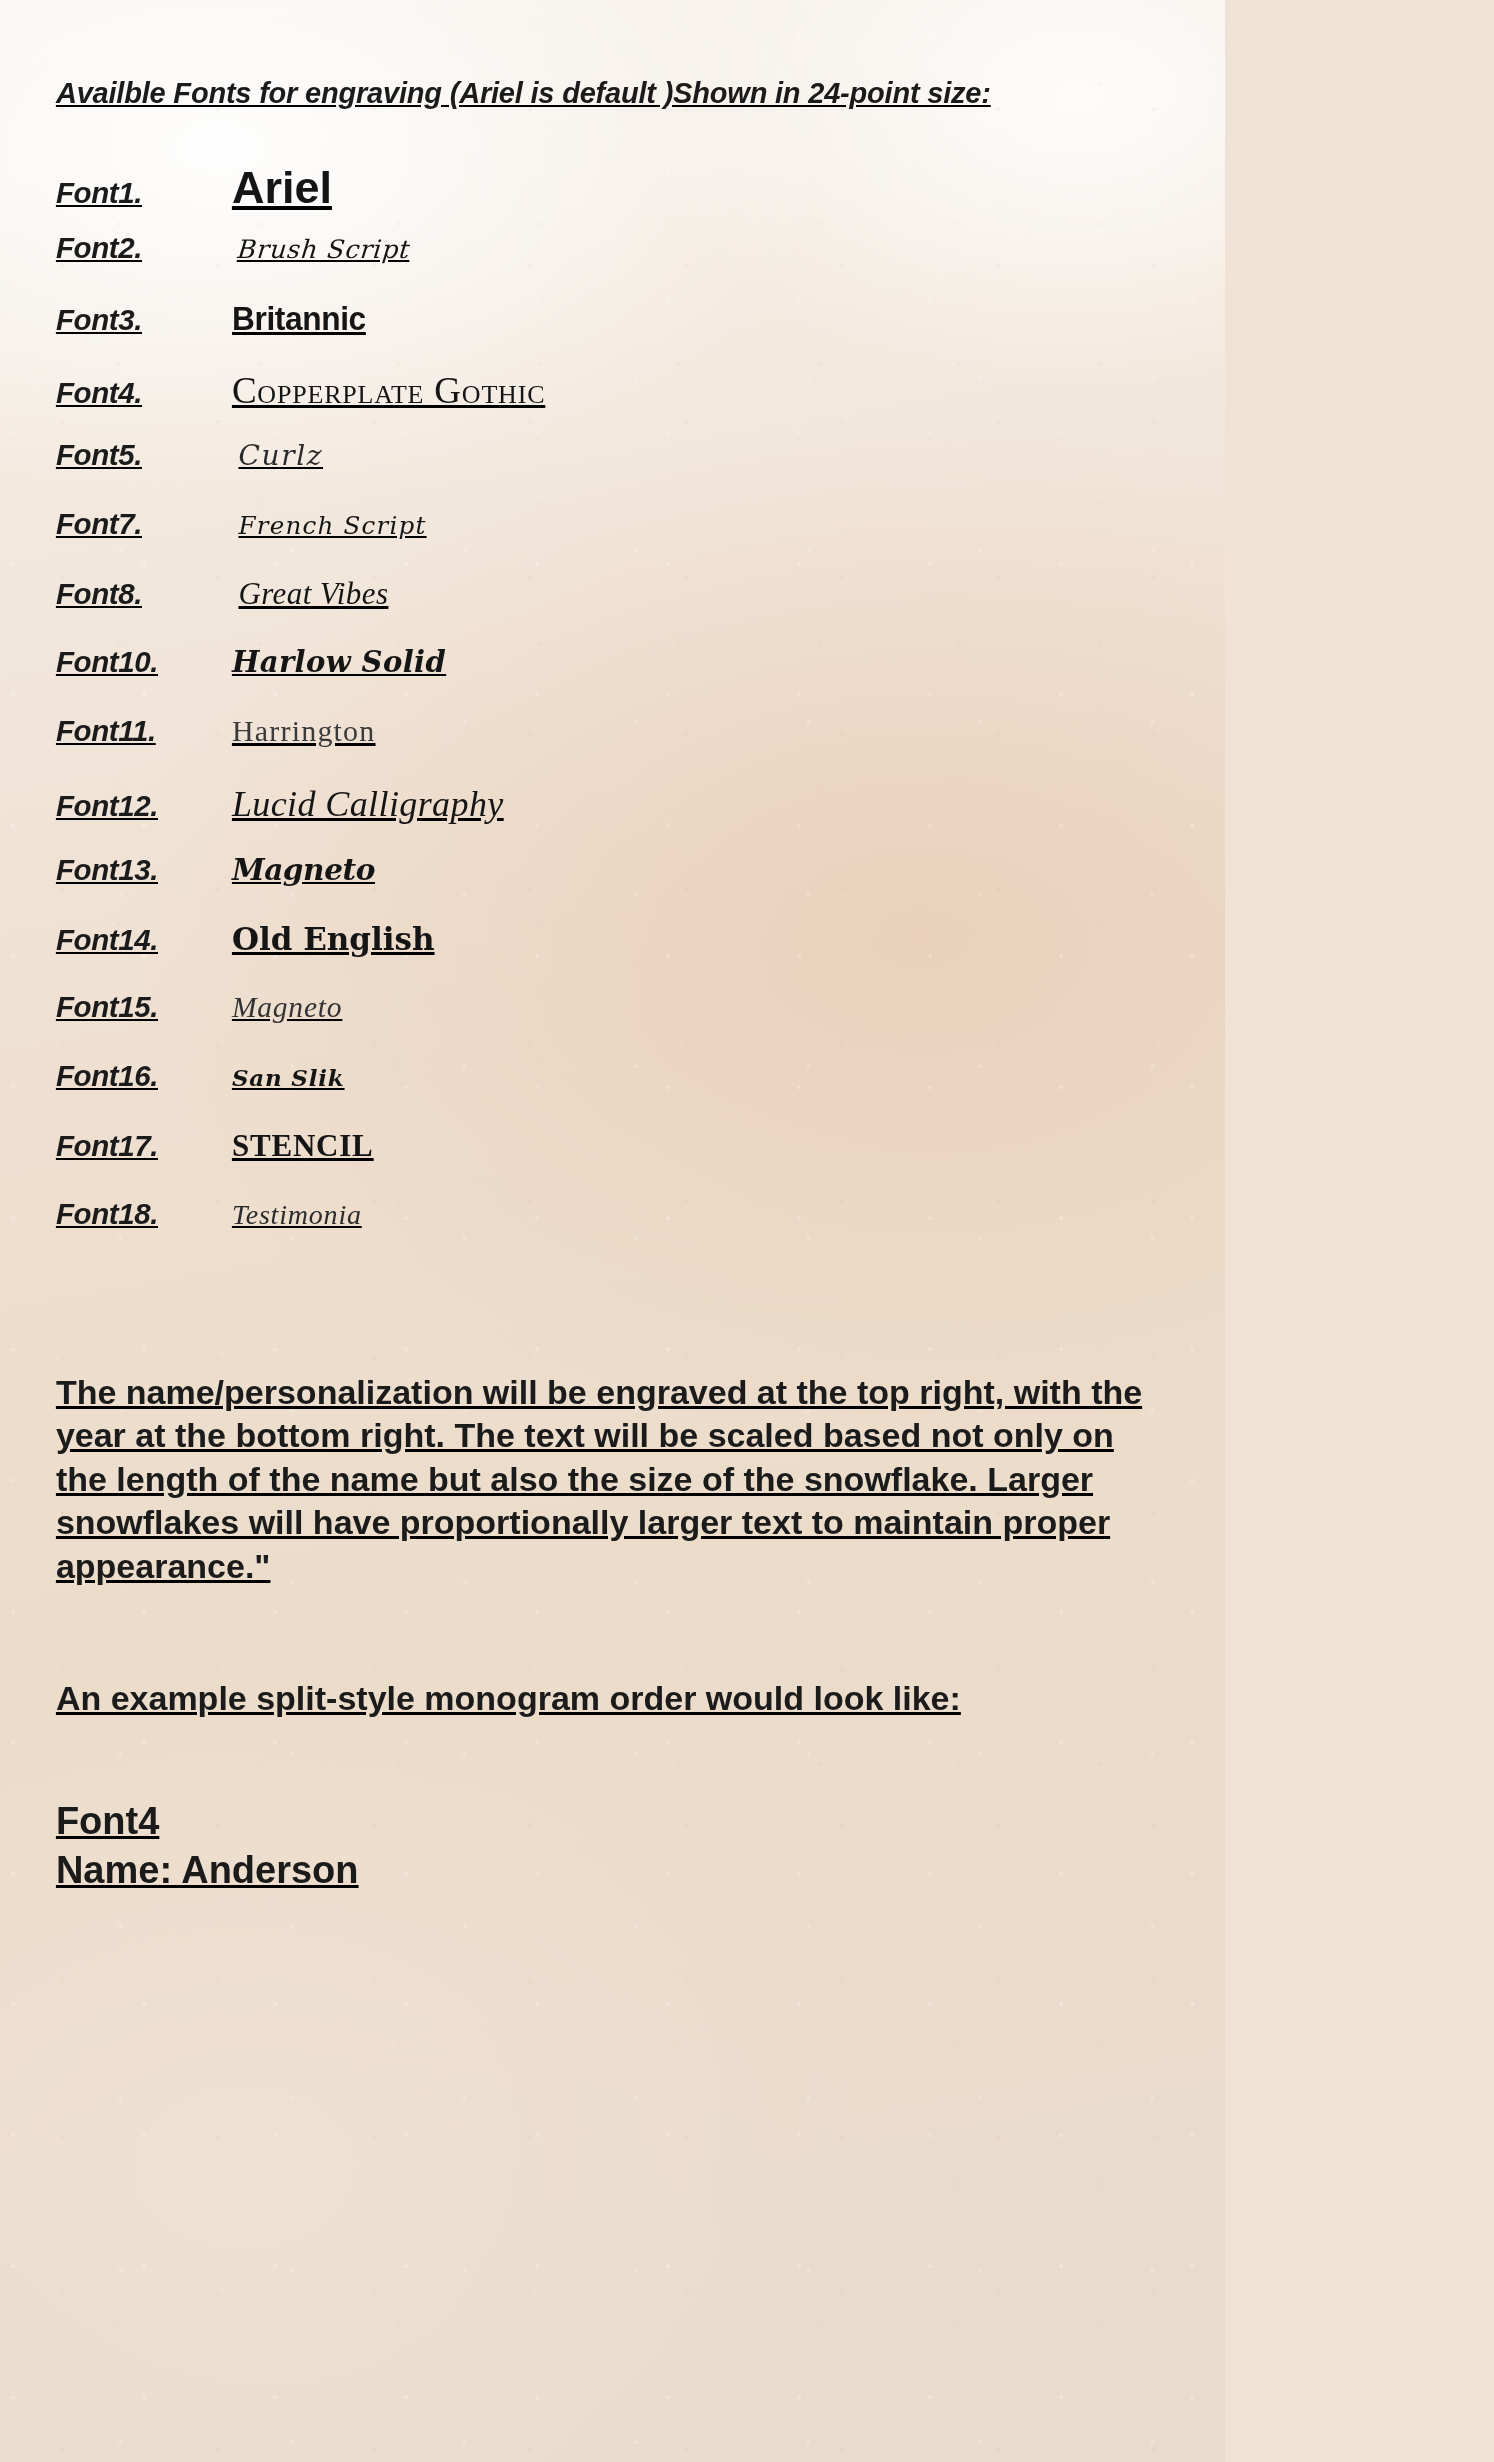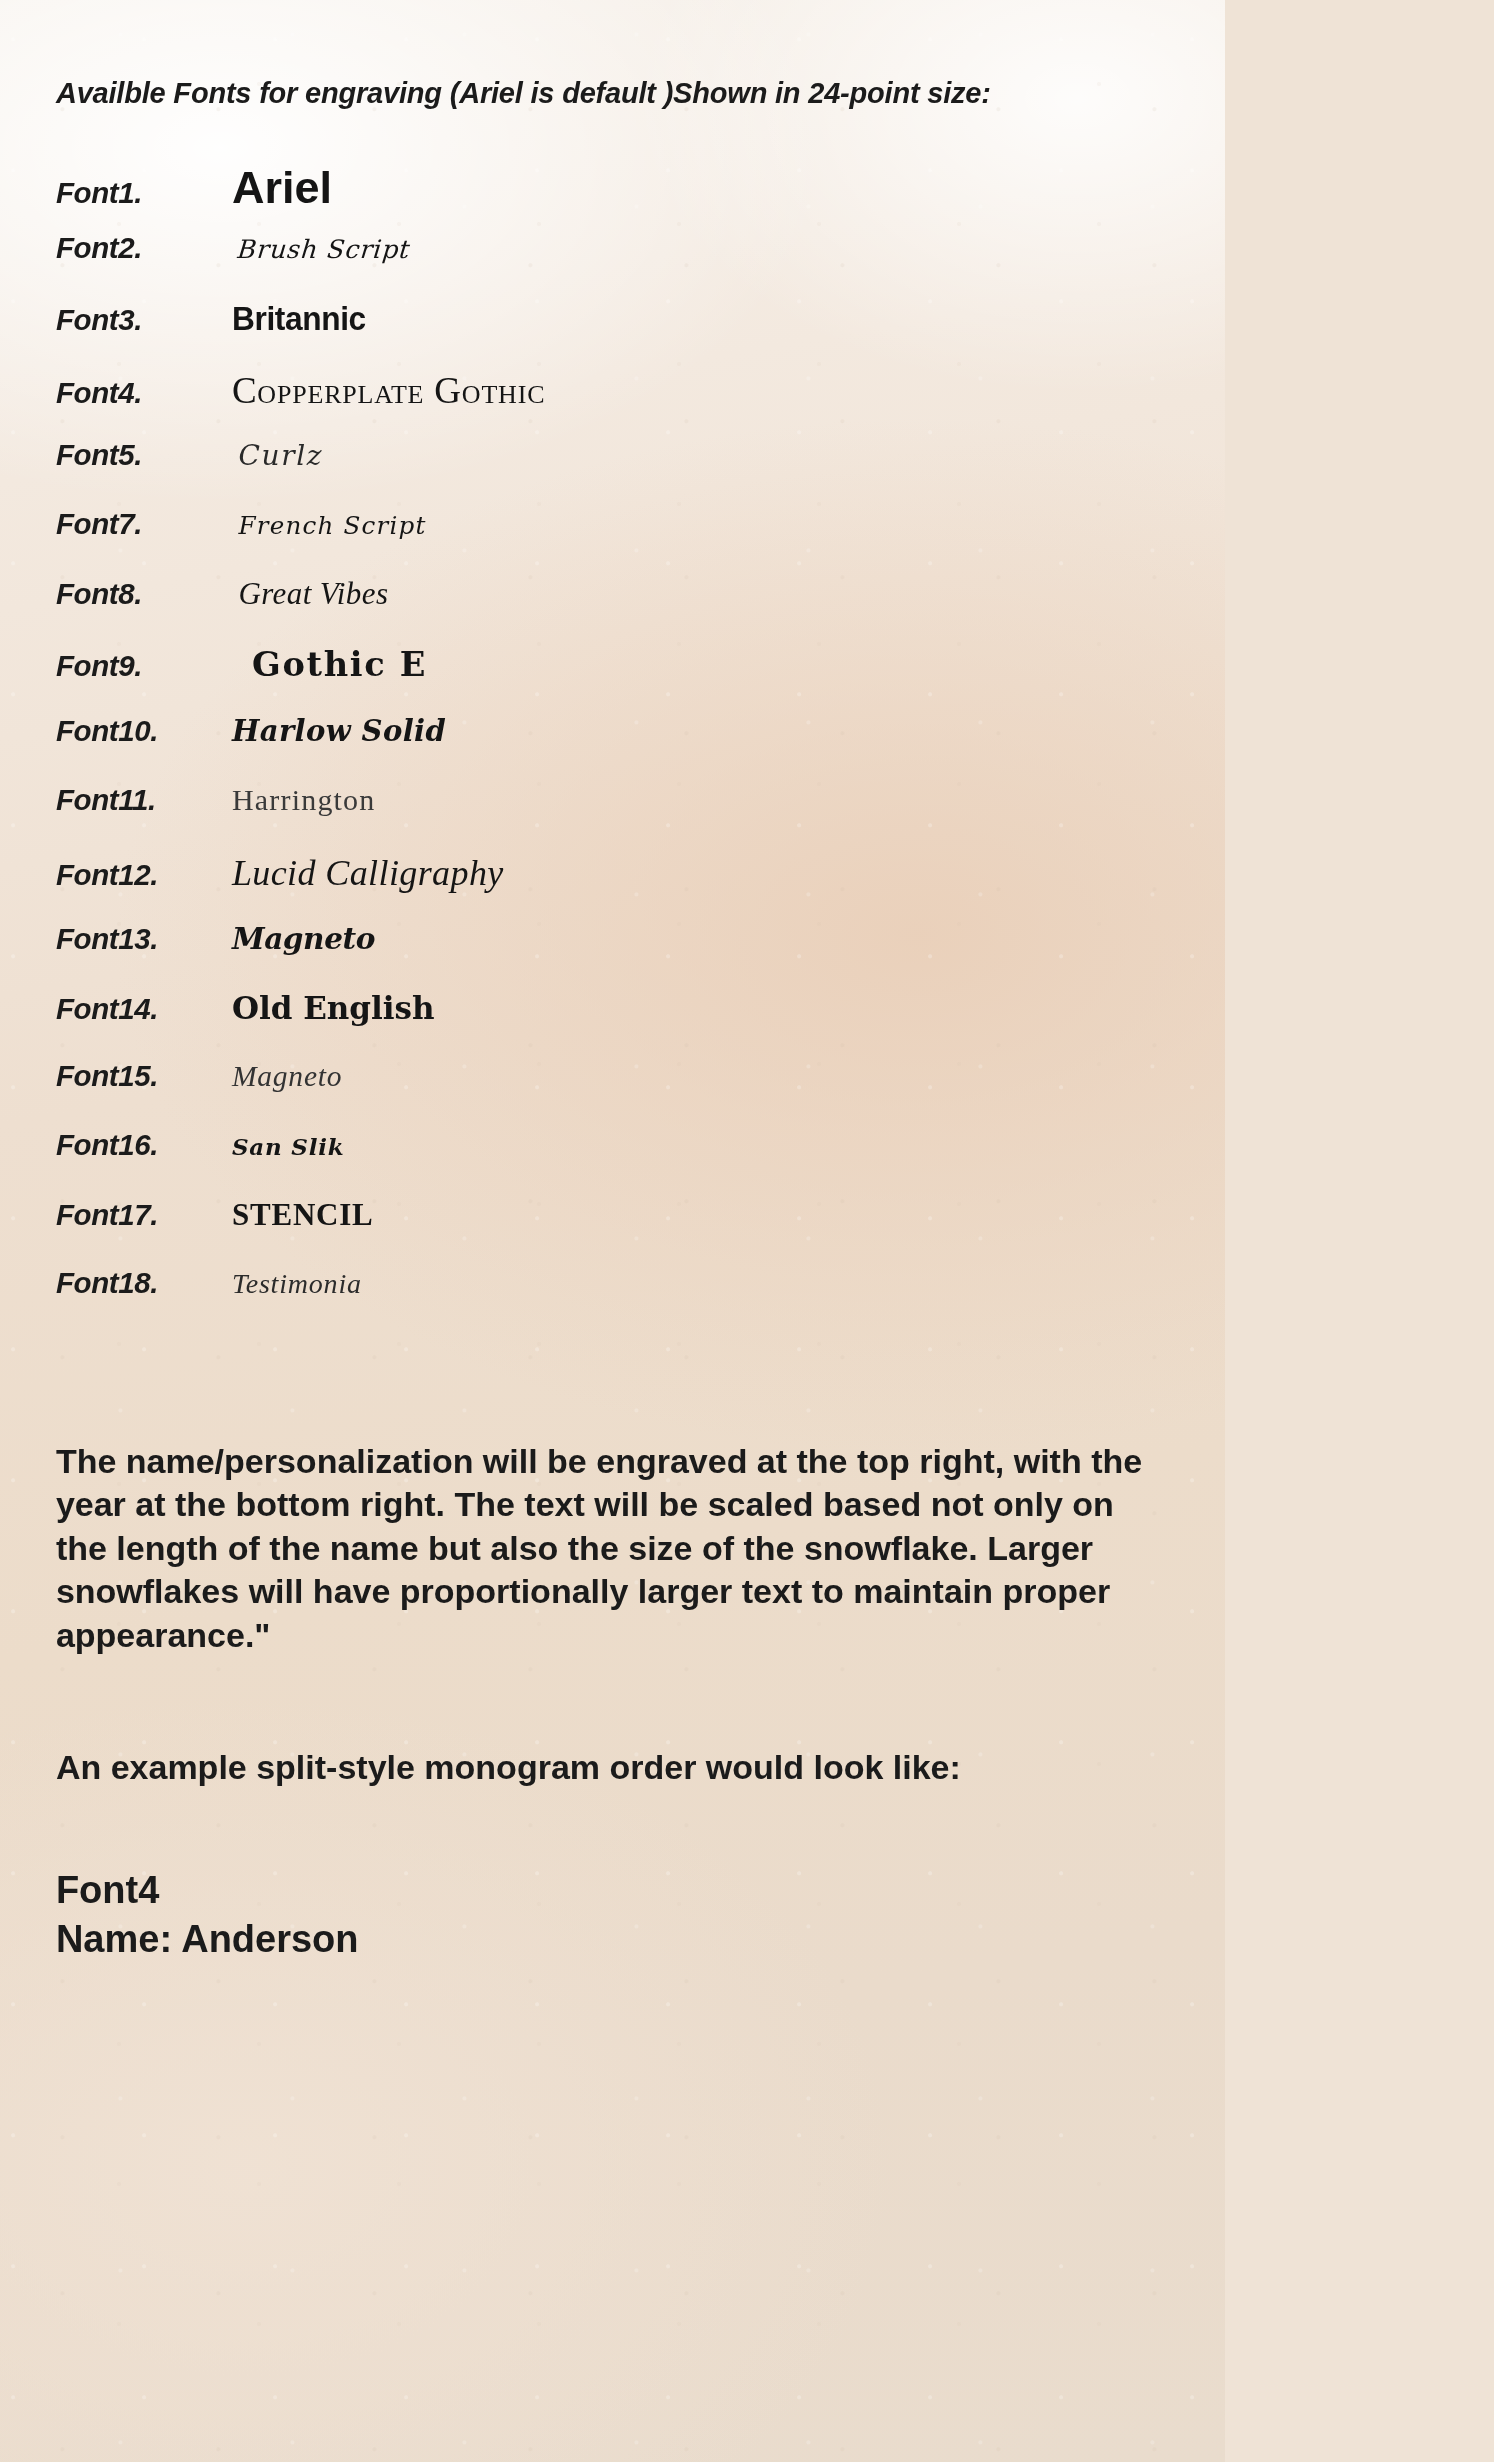"Availble Fonts for engraving (Ariel" .page { text-decoration: none -> underline }
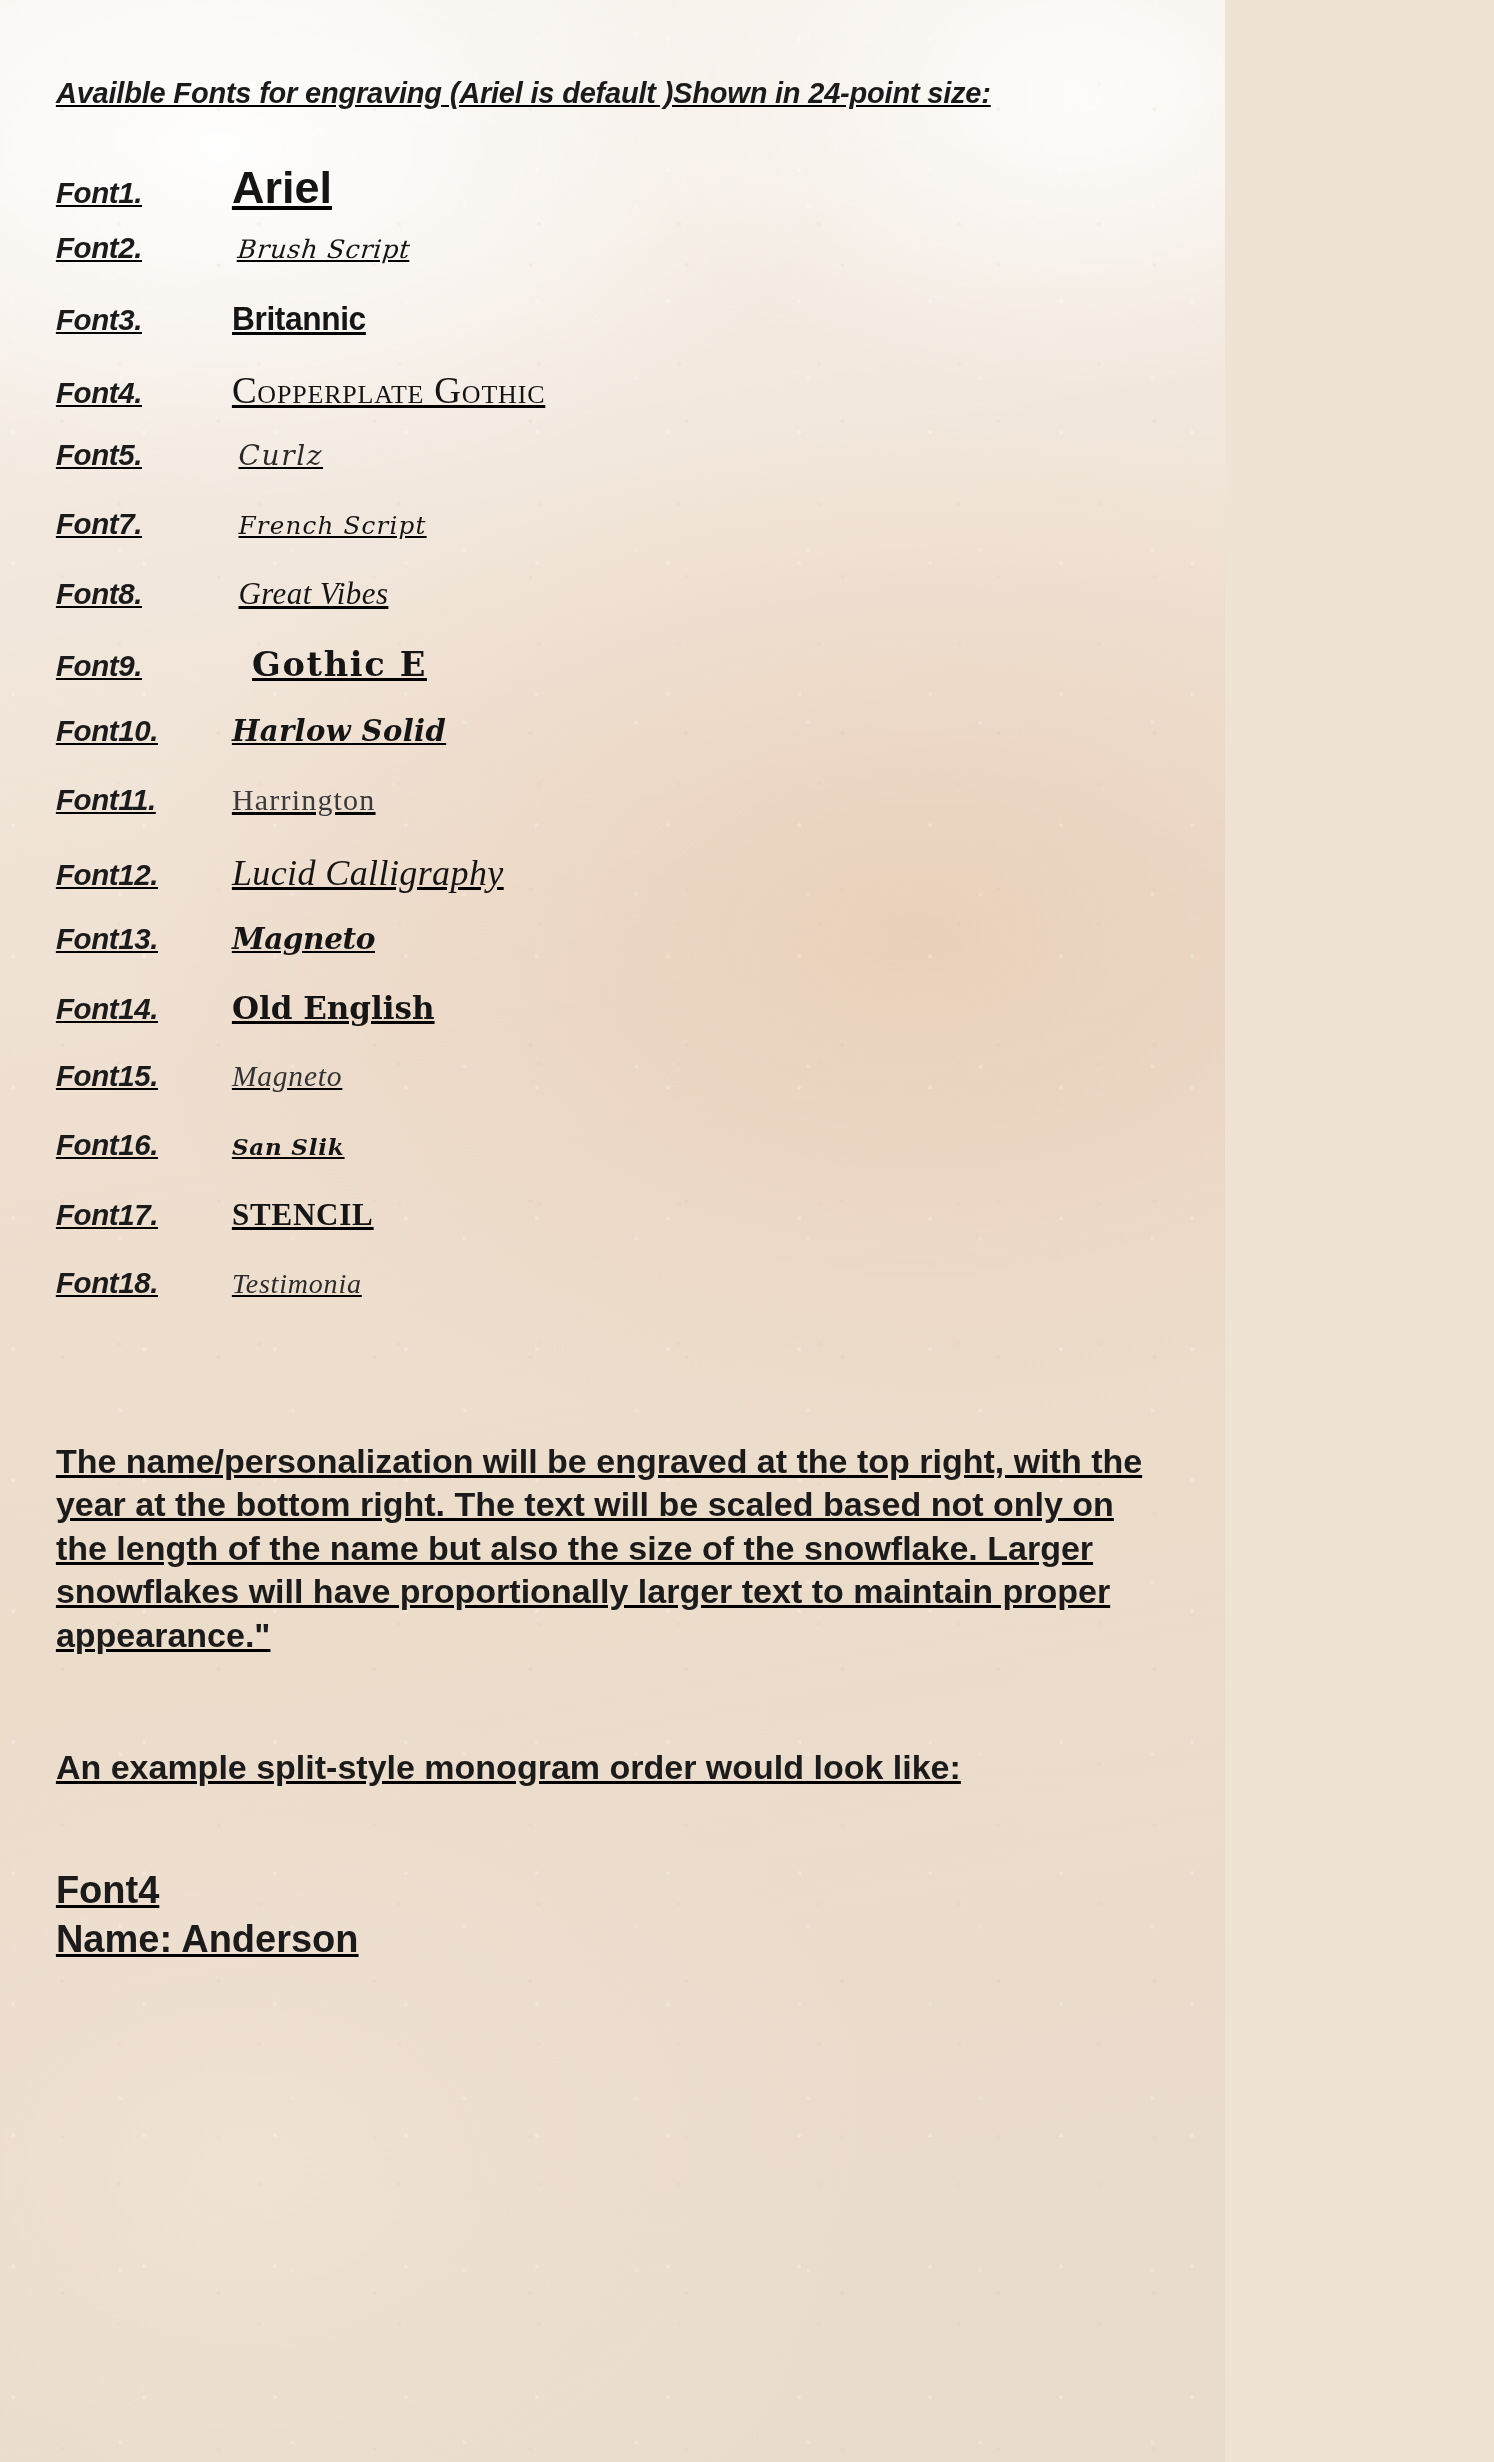"Font9." div.font-row { html: <div> <span>Font9.</span> <span>Gothic E</span> </div> -> none }
